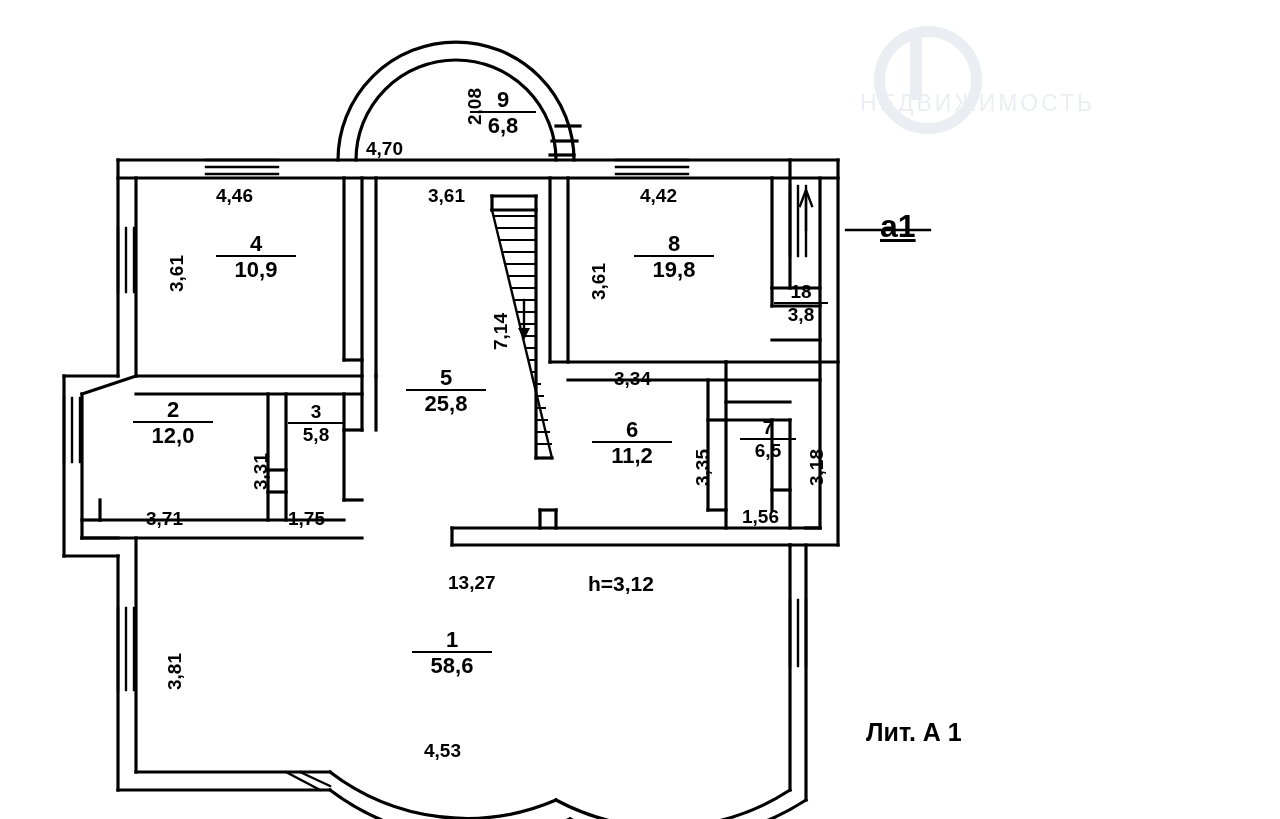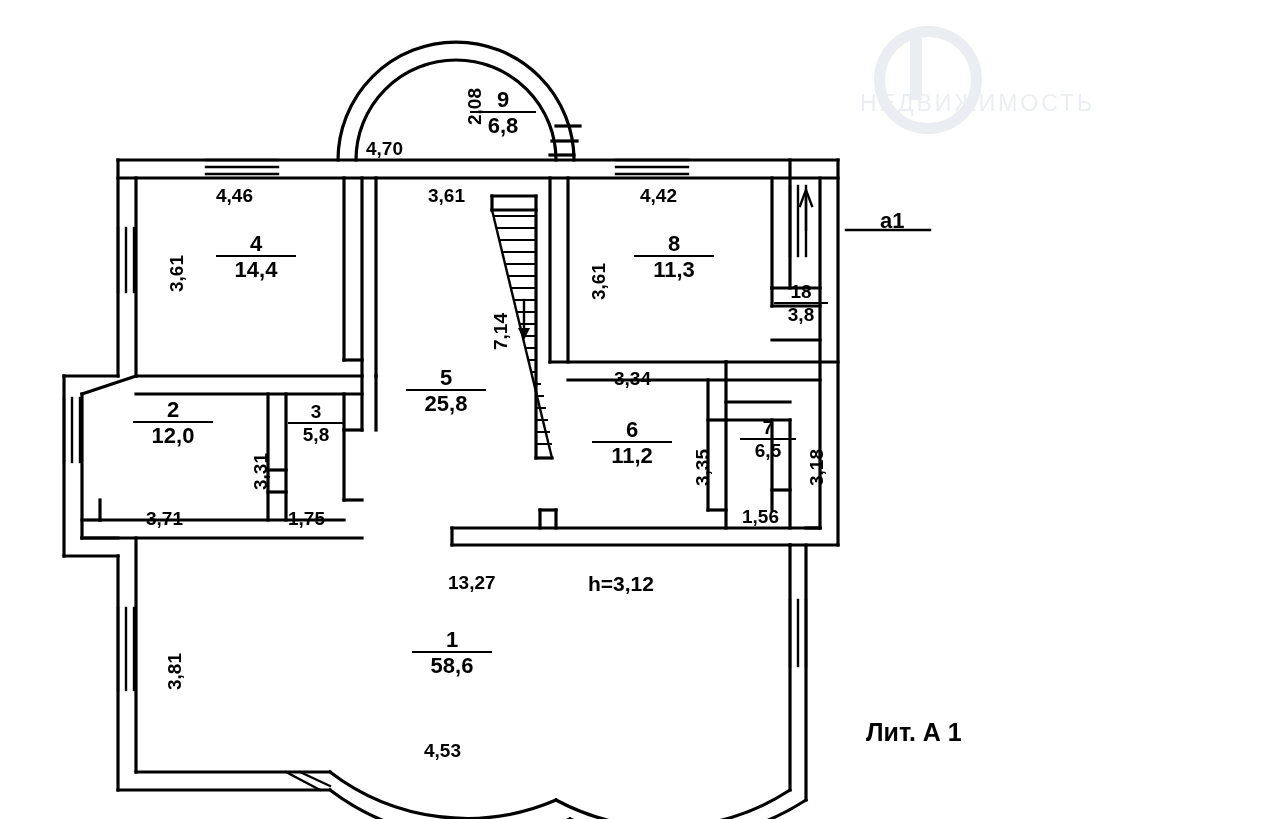"а1" .a1 { font-size: 22px -> 32px; text-decoration: none -> underline }
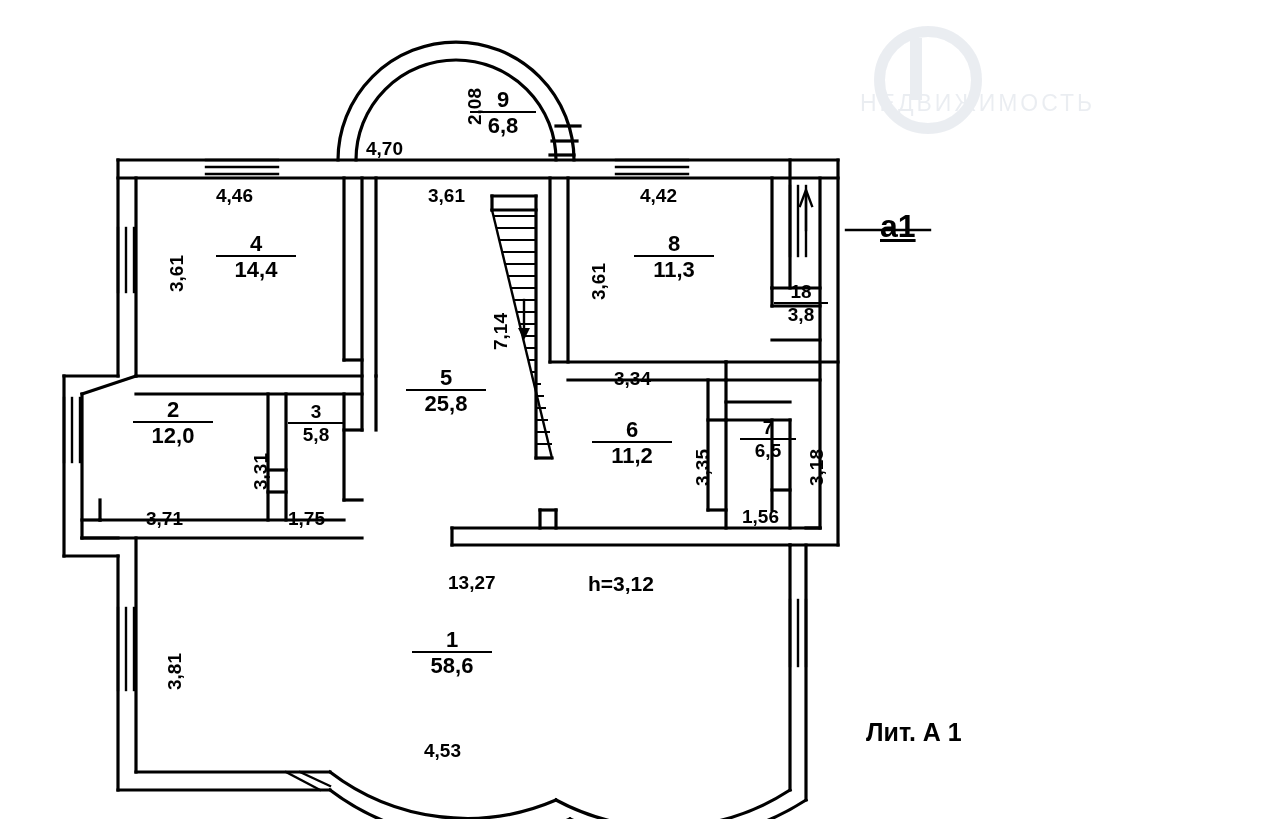"14,4" span.area { text: 14,4 -> 10,9 }
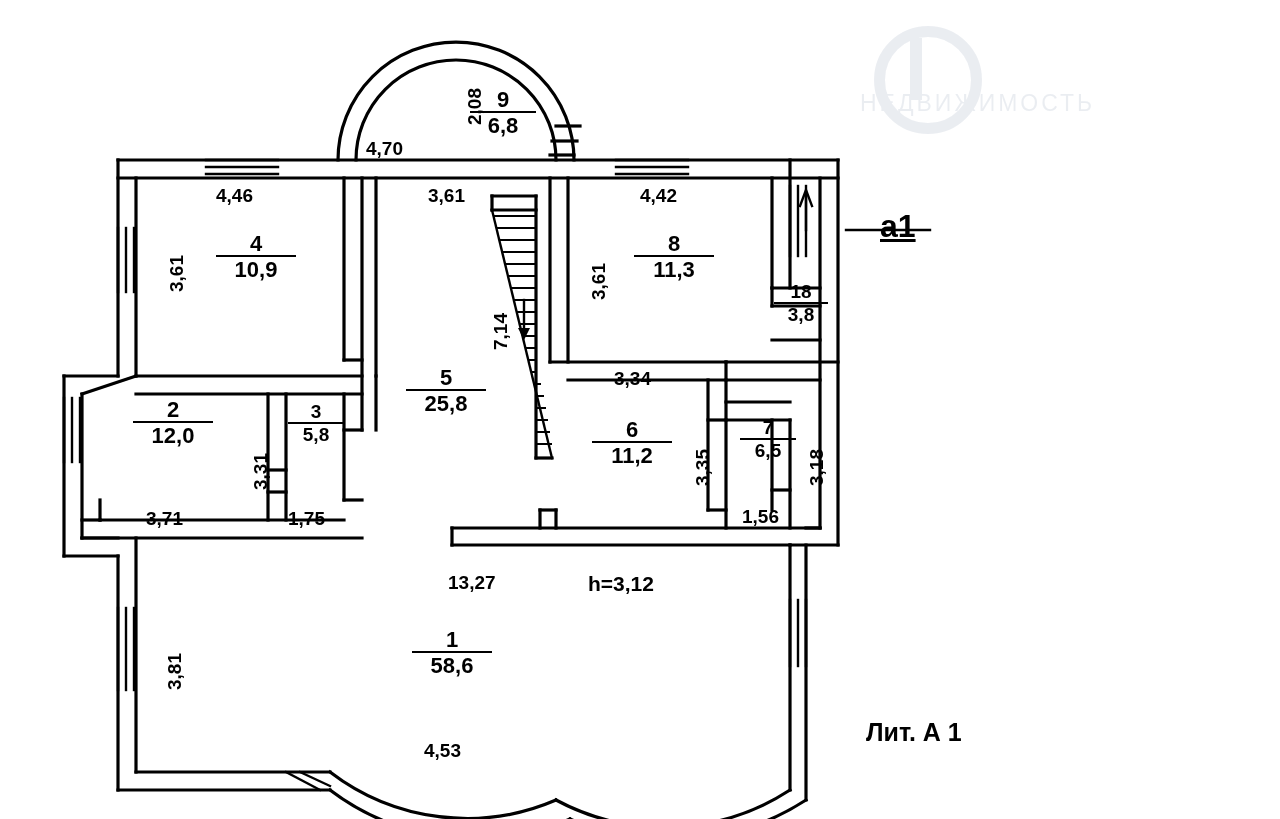"11,3" span.area { text: 11,3 -> 19,8 }
